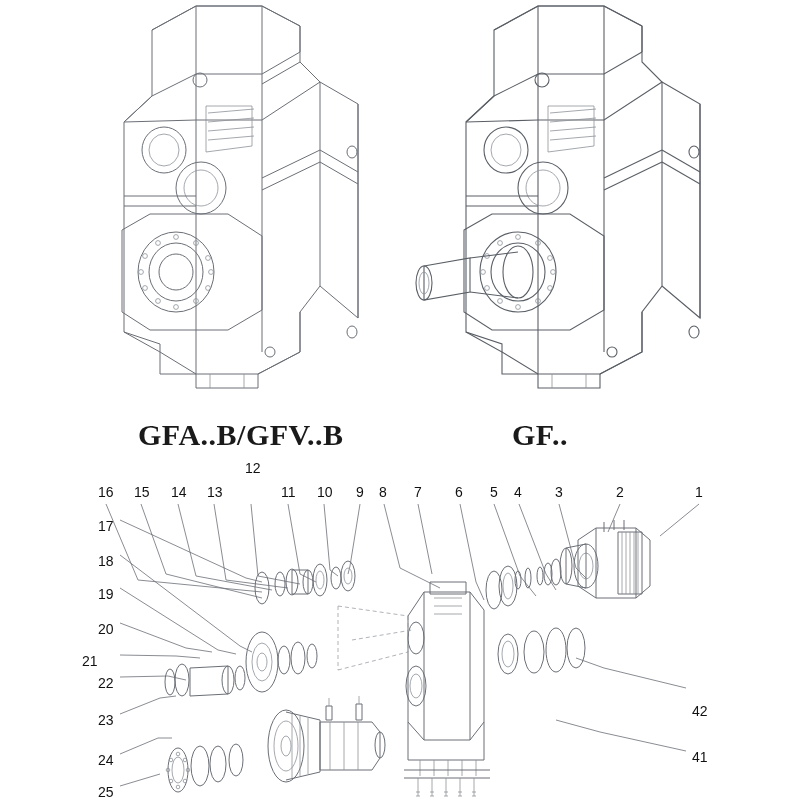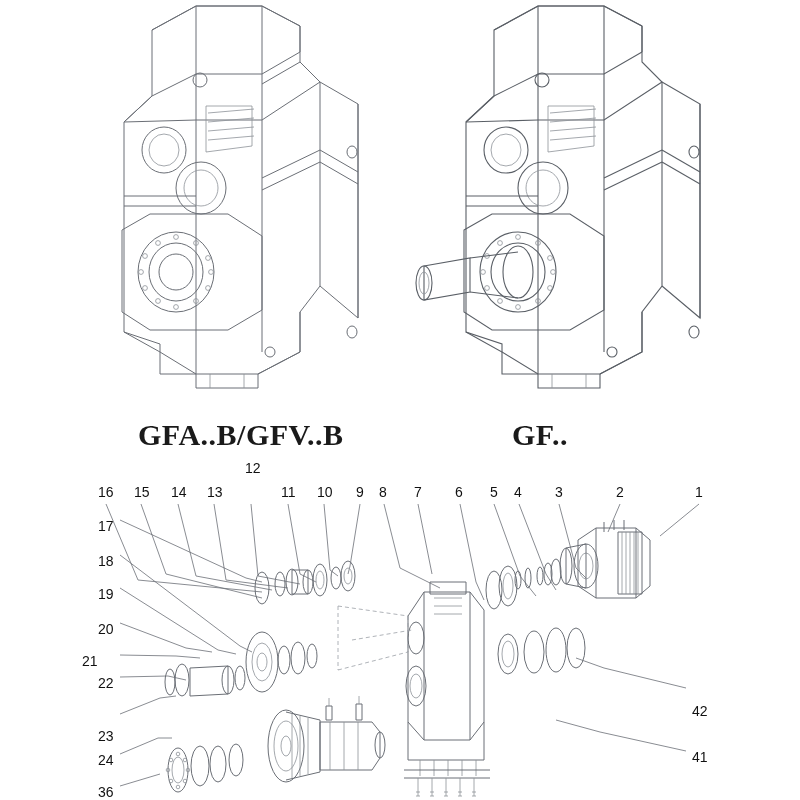"23" div.num { margin-top: 16px -> none }
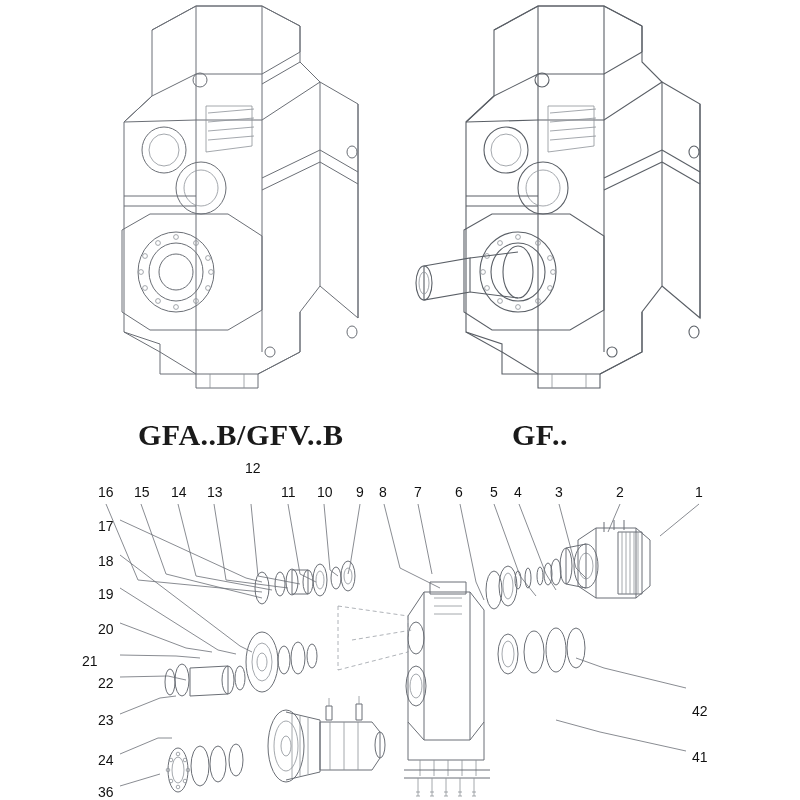"36" div.num { text: 36 -> 25 }
